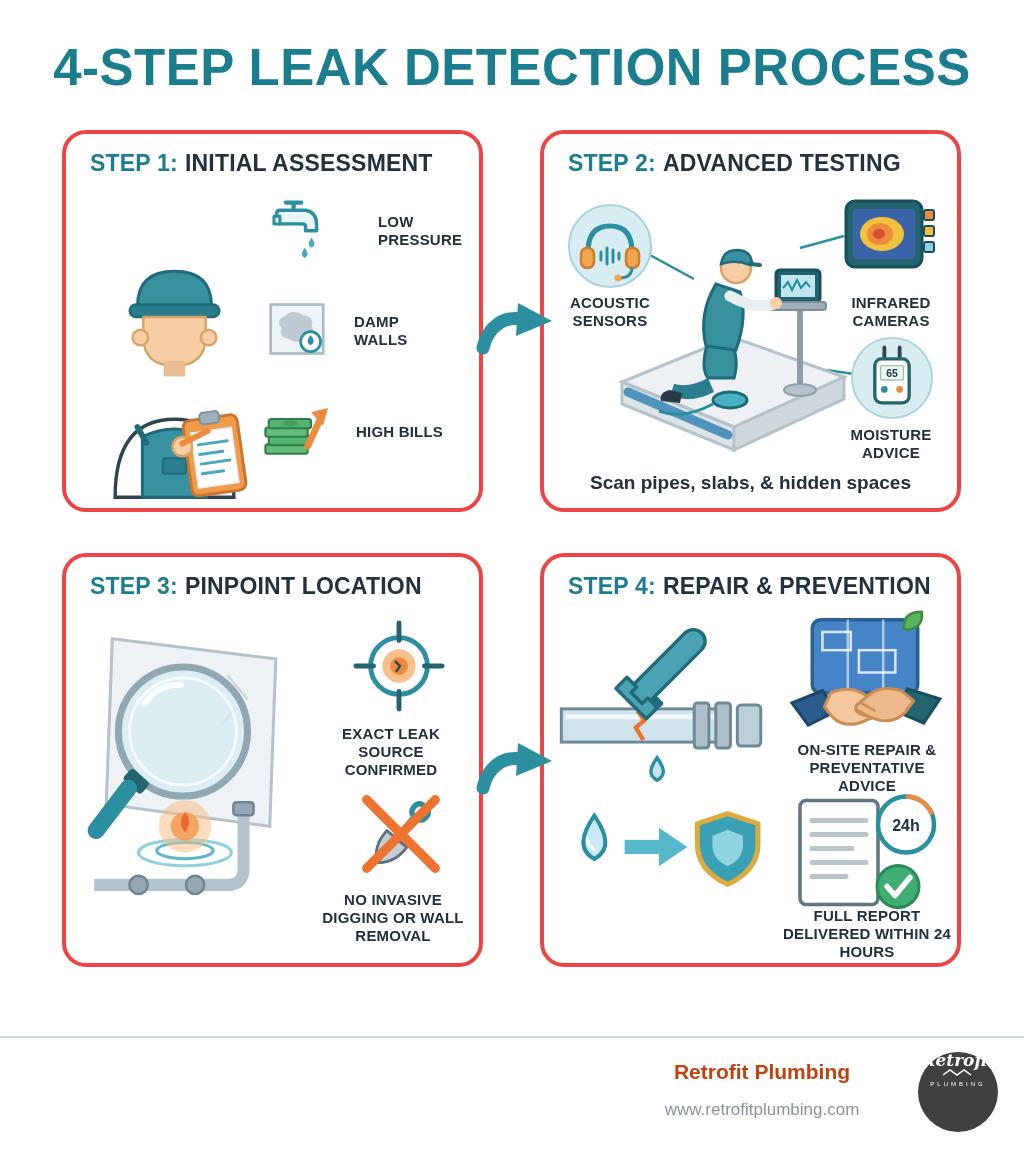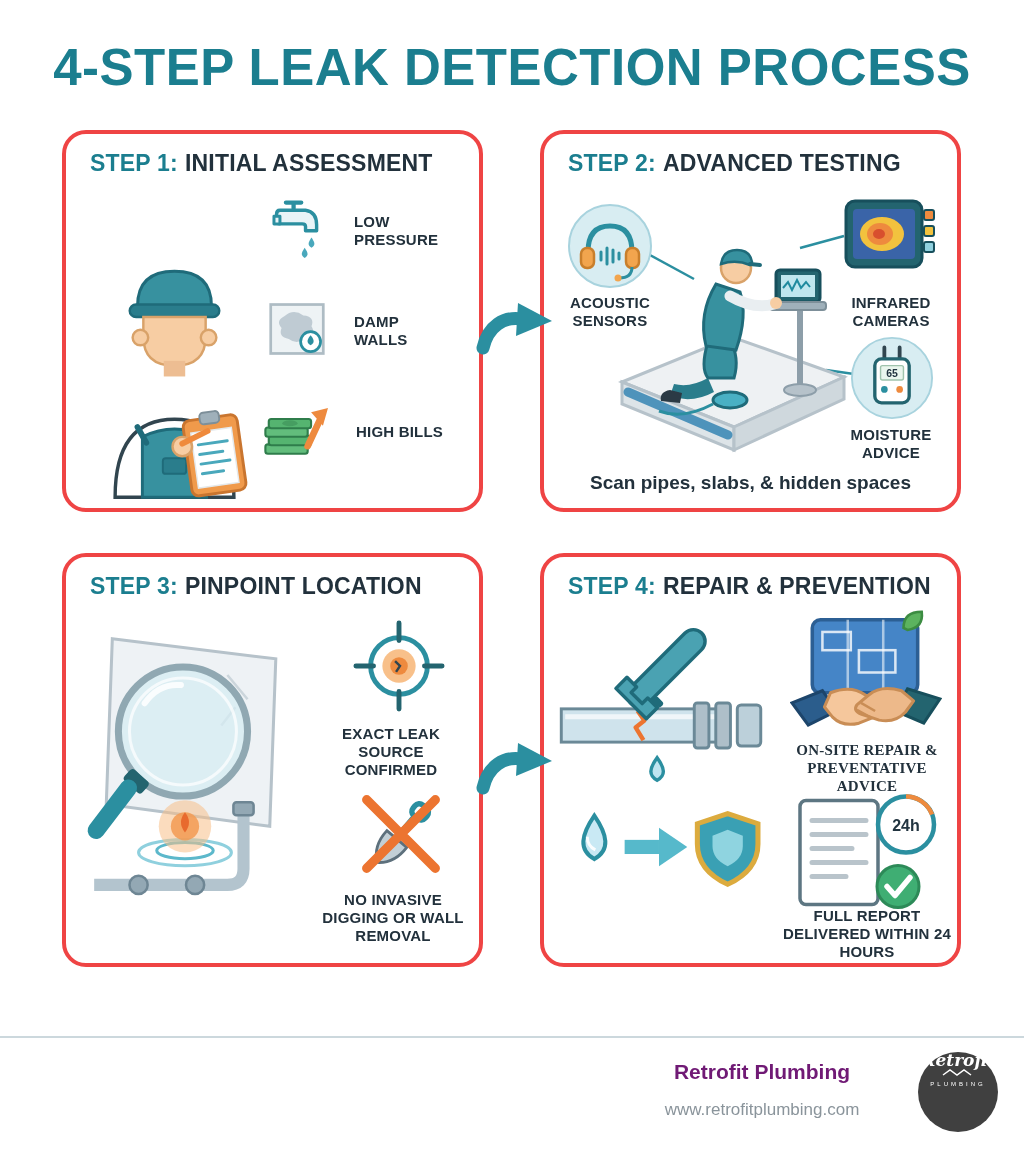"LOW PRESSURE" div.s1-row { gap: none -> 24px }
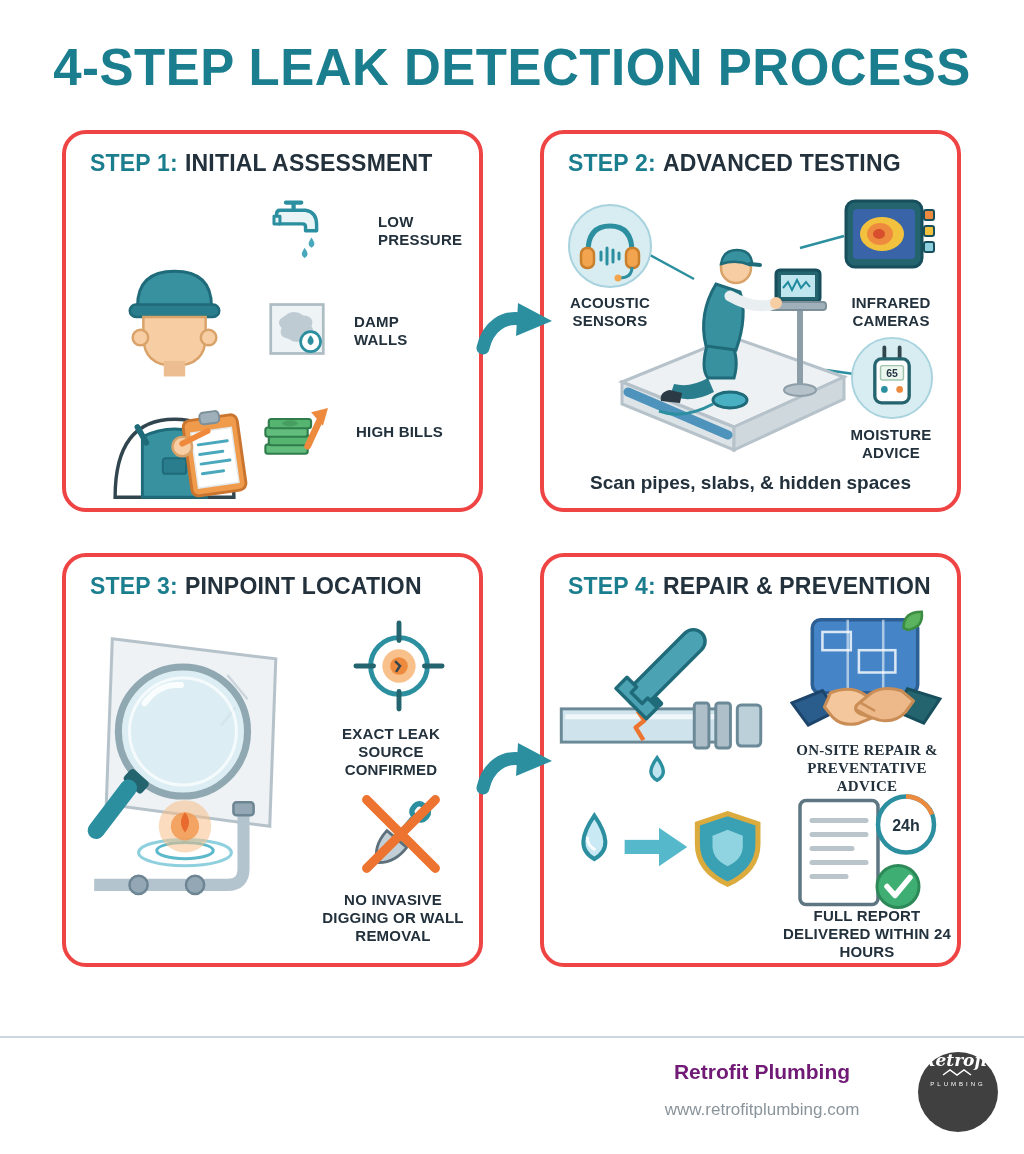"ON-SITE REPAIR & PREVENTATIVE ADVICE" div.icon-label { font-family: Liberation Serif, serif -> none }
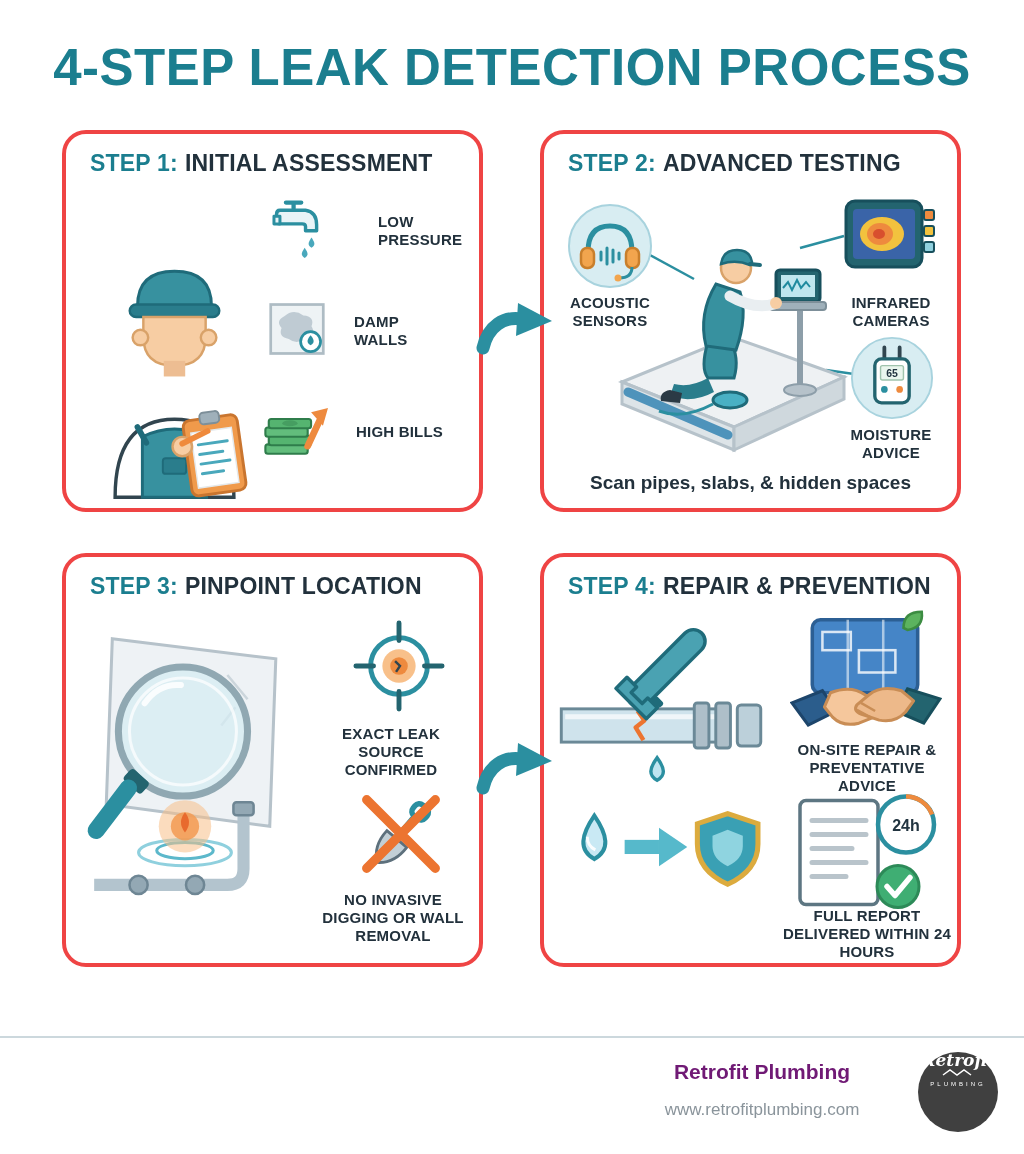"Retrofit Plumbing" .brand { color: #701a75 -> #c2410c }
